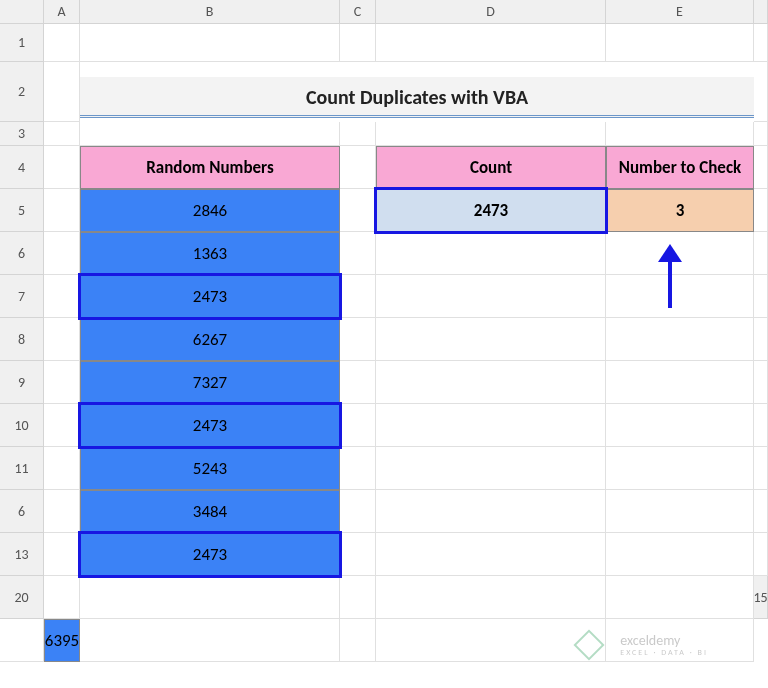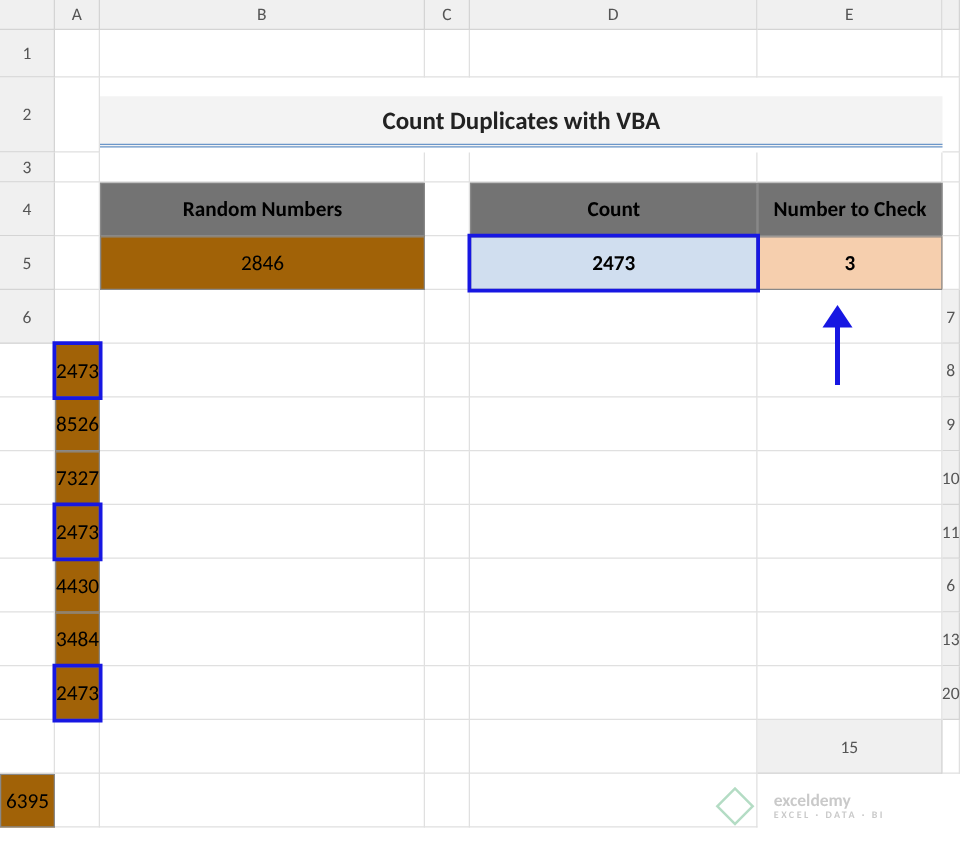"Random Numbers" .th { background: #737373 -> #f9a8d4 }
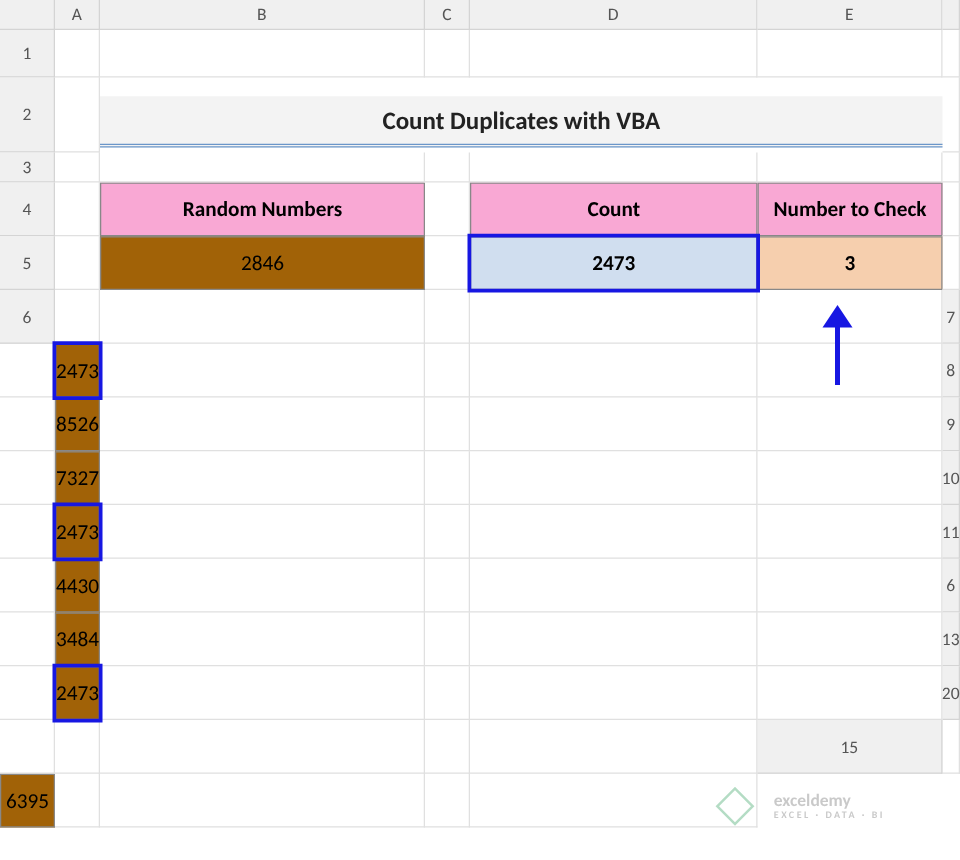"2846" .td { background: #a16207 -> #3b82f6 }
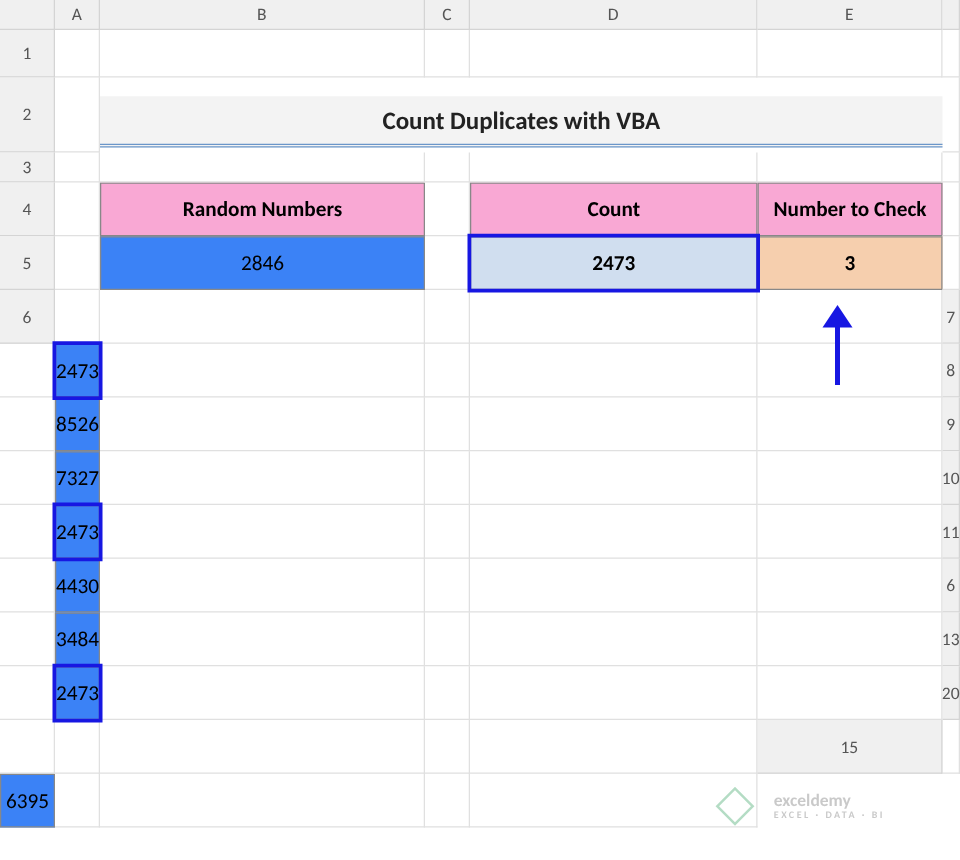"1363" div.td { html: none -> <div>1363</div> }
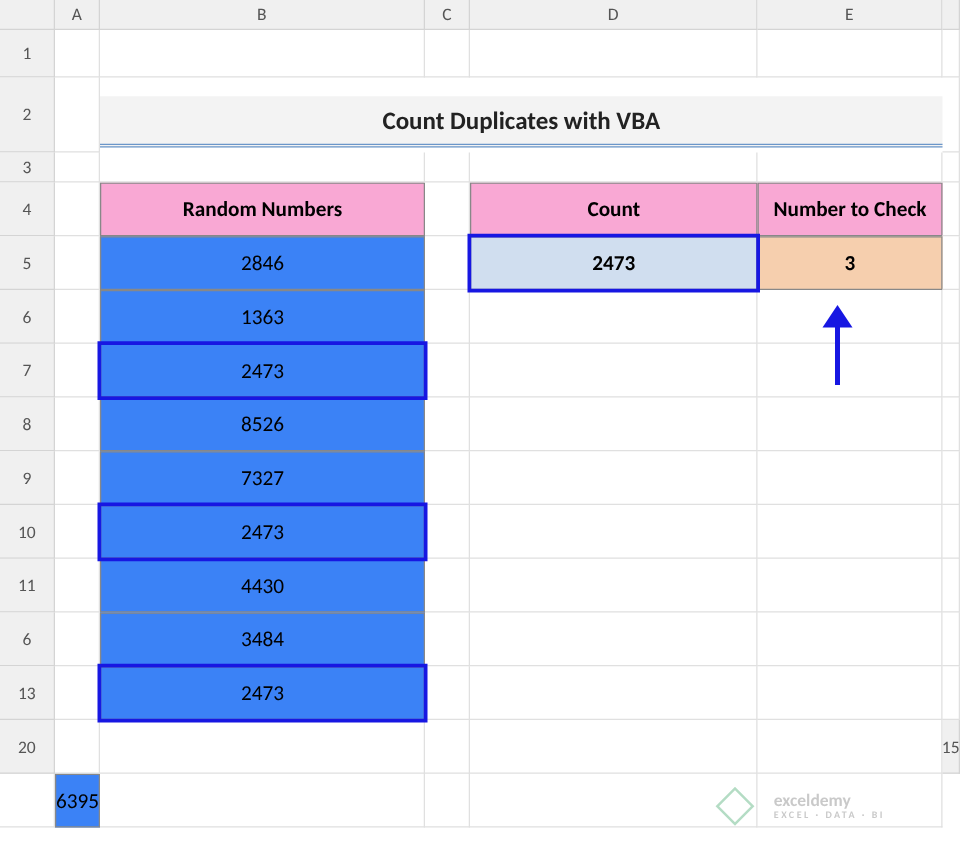"8526" div.td { text: 8526 -> 6267 }
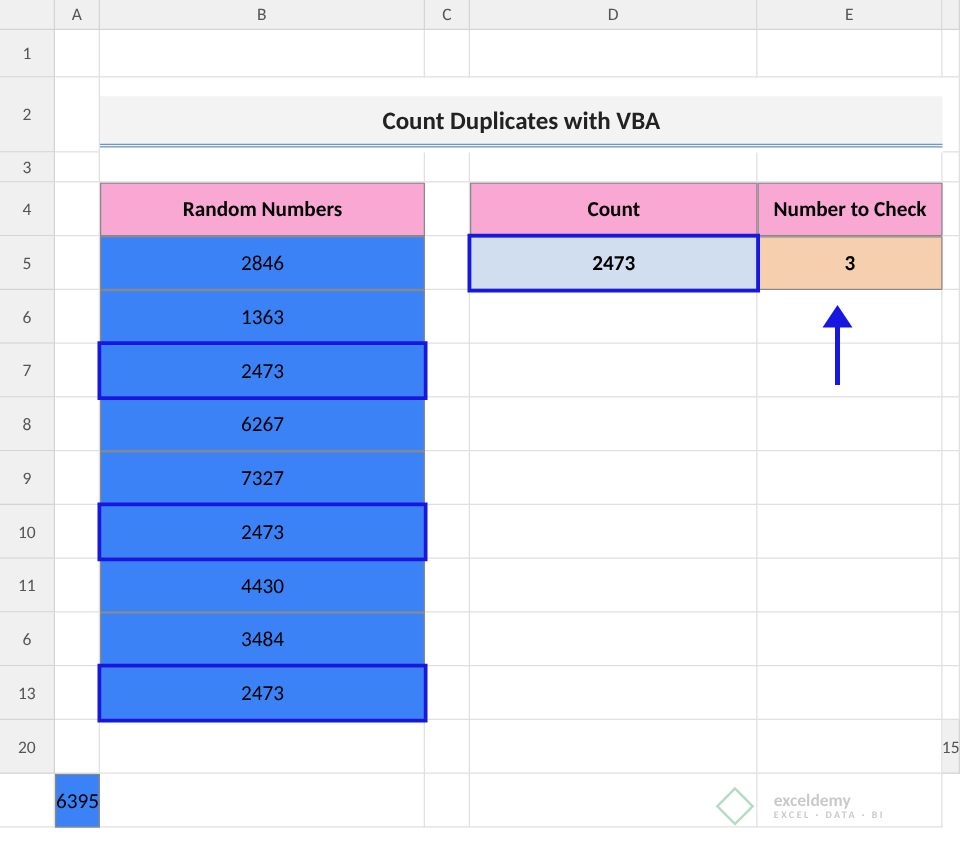"4430" div.td { text: 4430 -> 5243 }
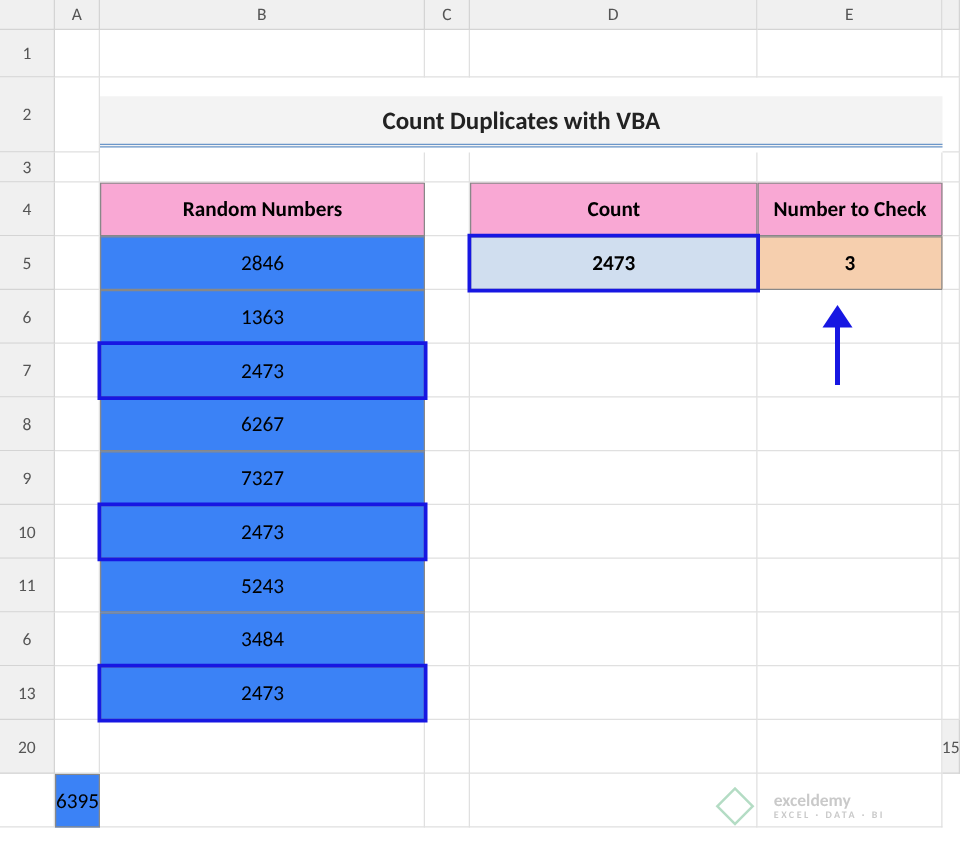"exceldemy" .watermark { font-weight: bold -> none }
